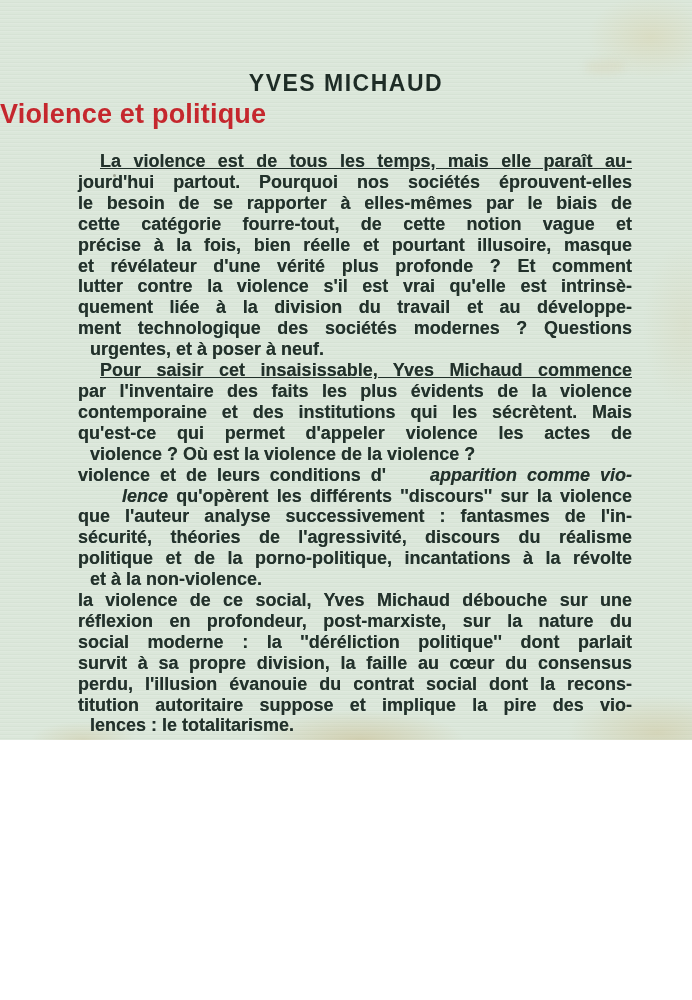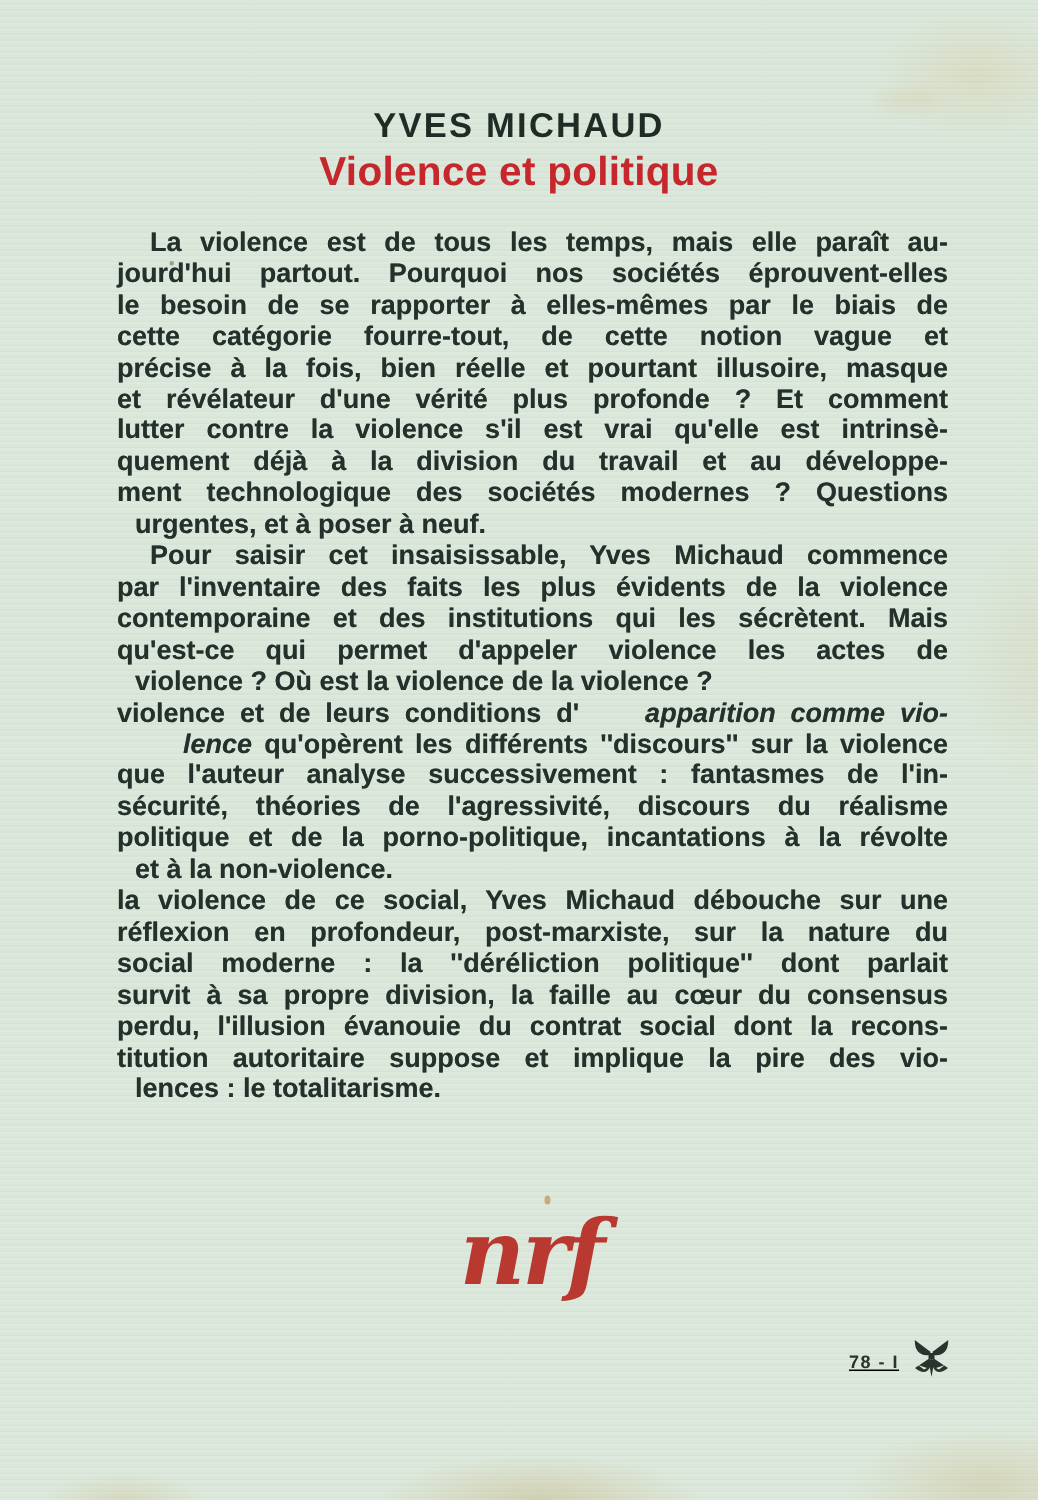"YVES MICHAUD" .page { height: 1000px -> 740px }
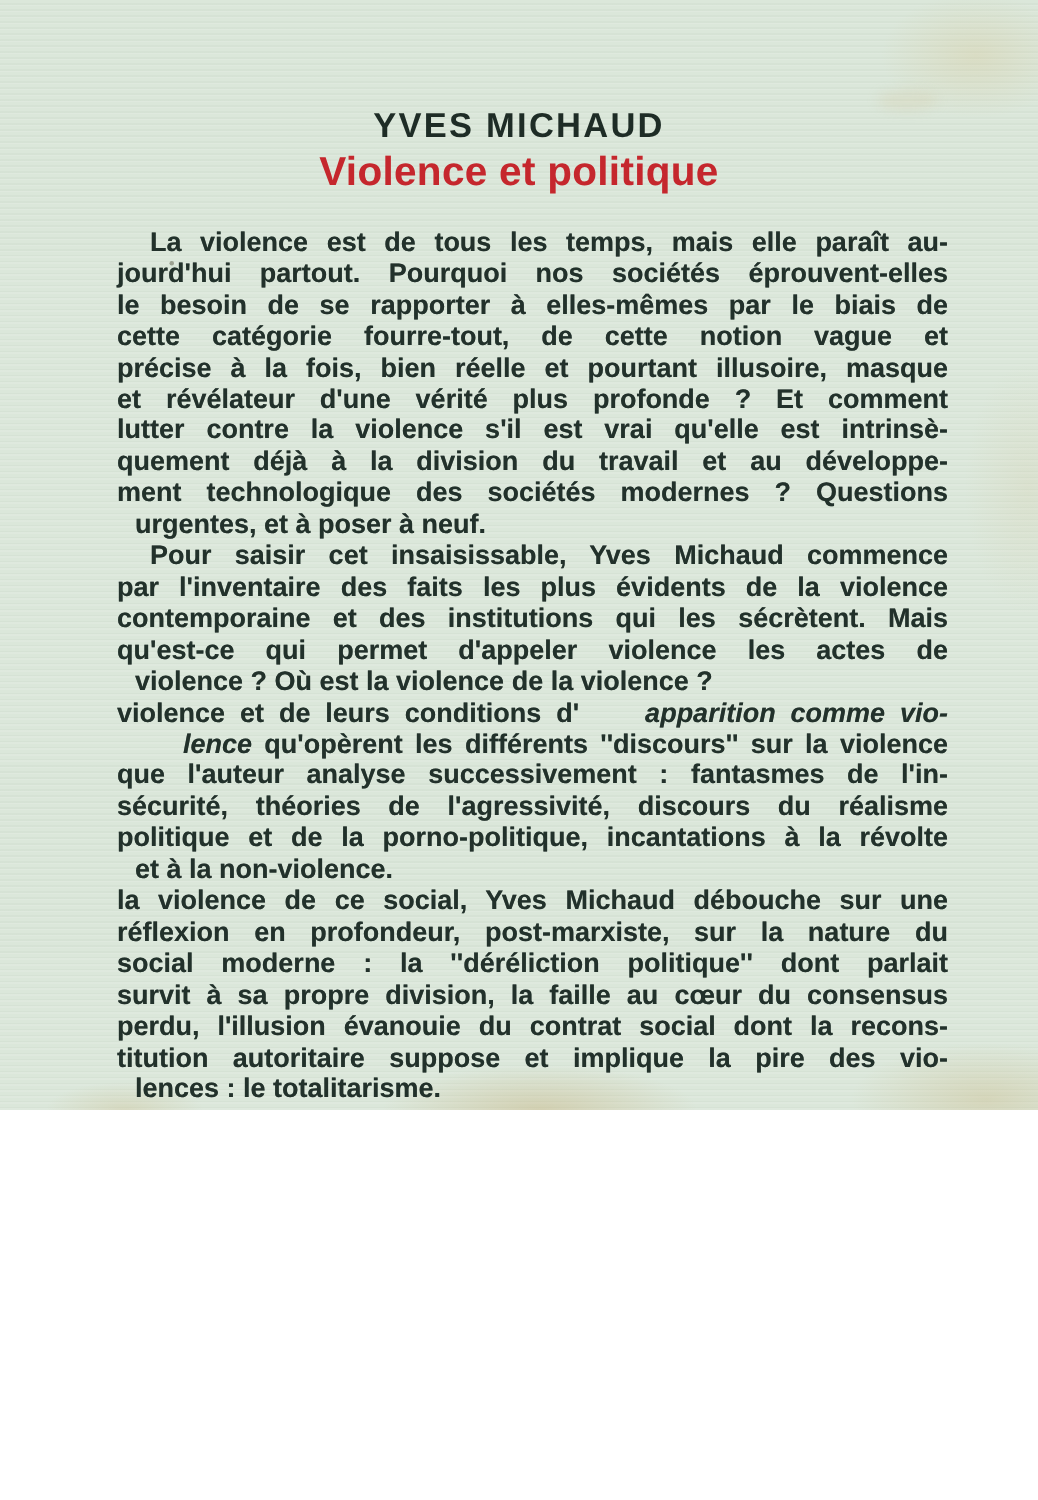"Violence et politique" .title { text-align: center -> left }
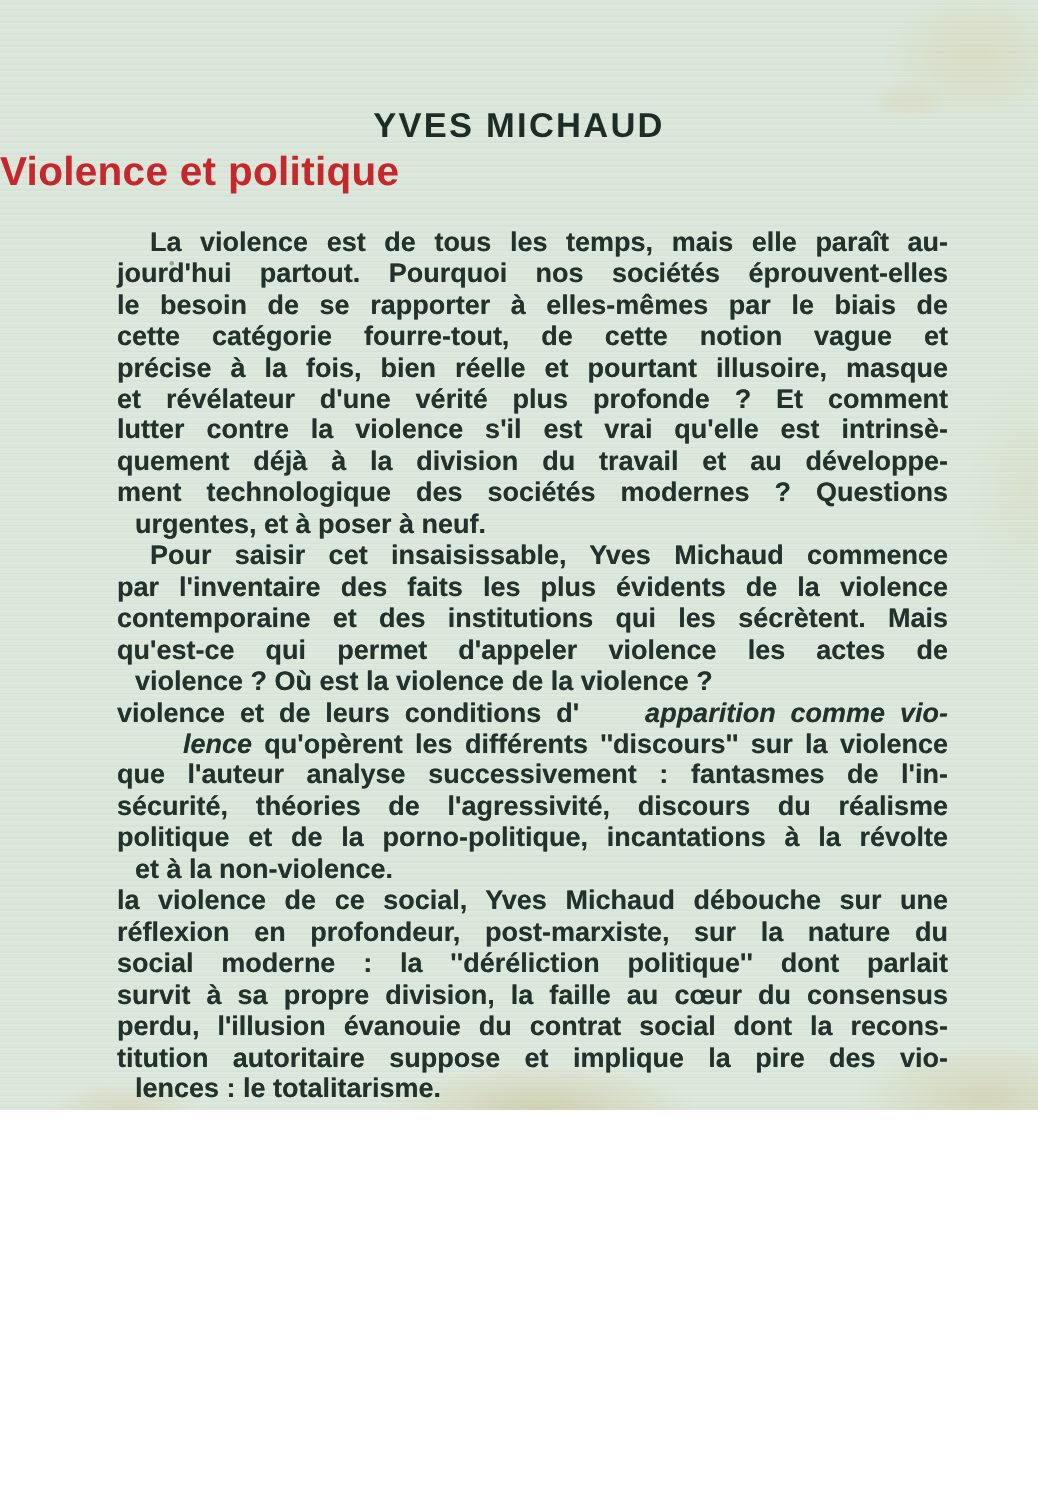"La violence est de tous" .line.first { text-decoration: none -> underline }
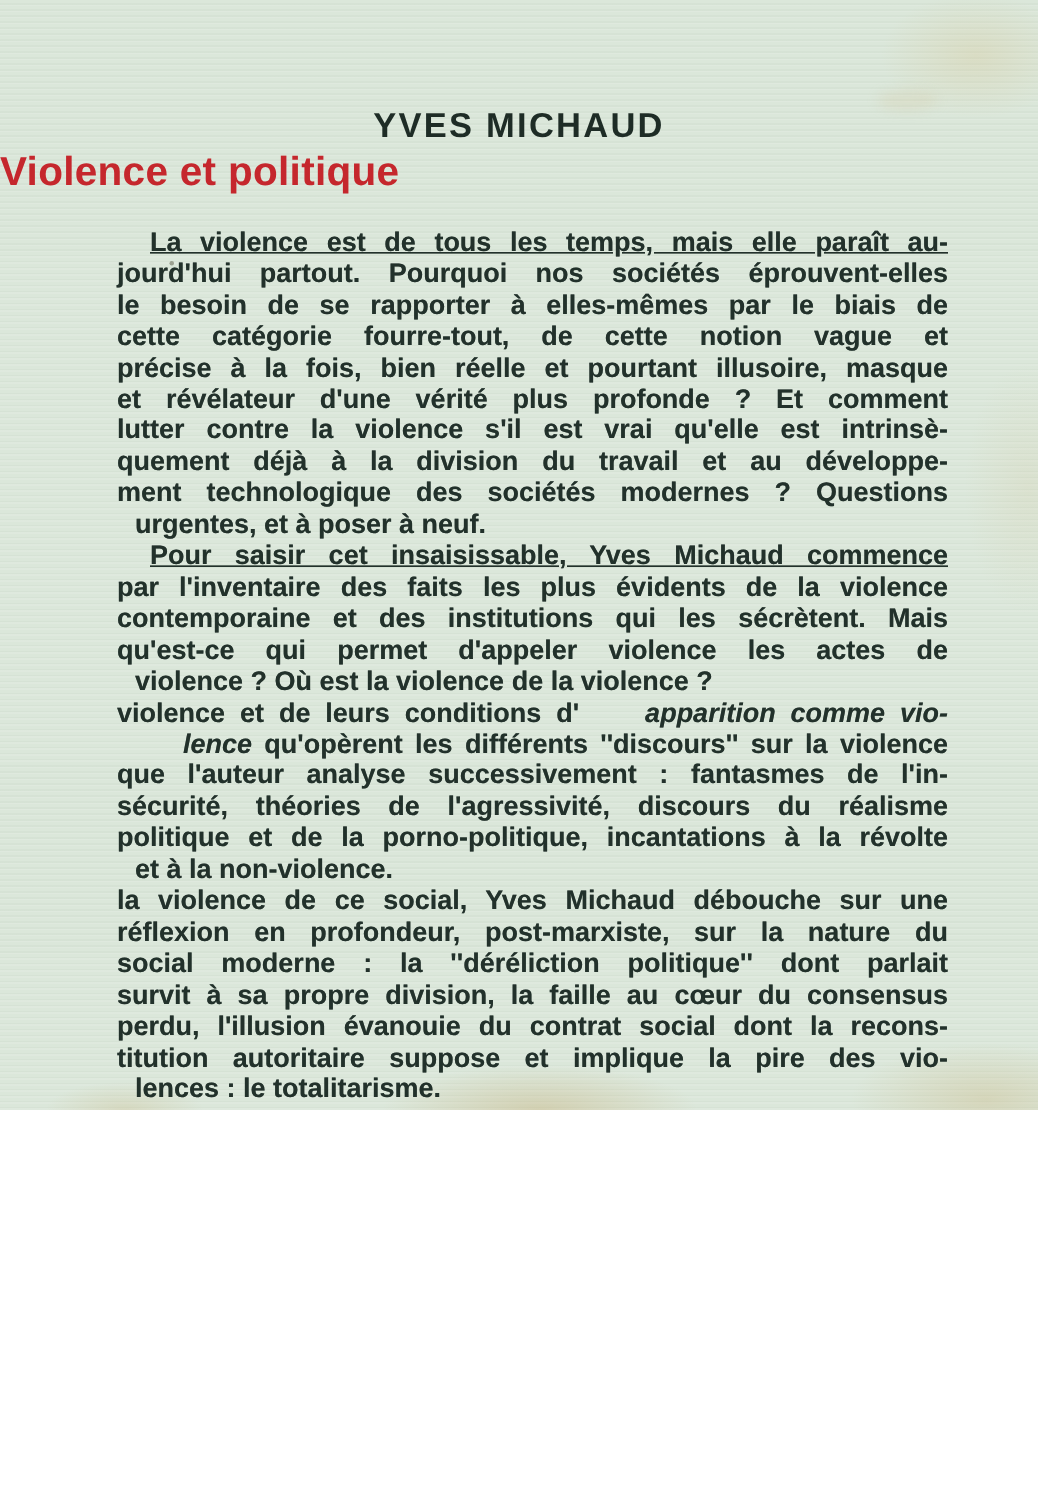"quement déjà à la division" span { text: déjà -> liée }
